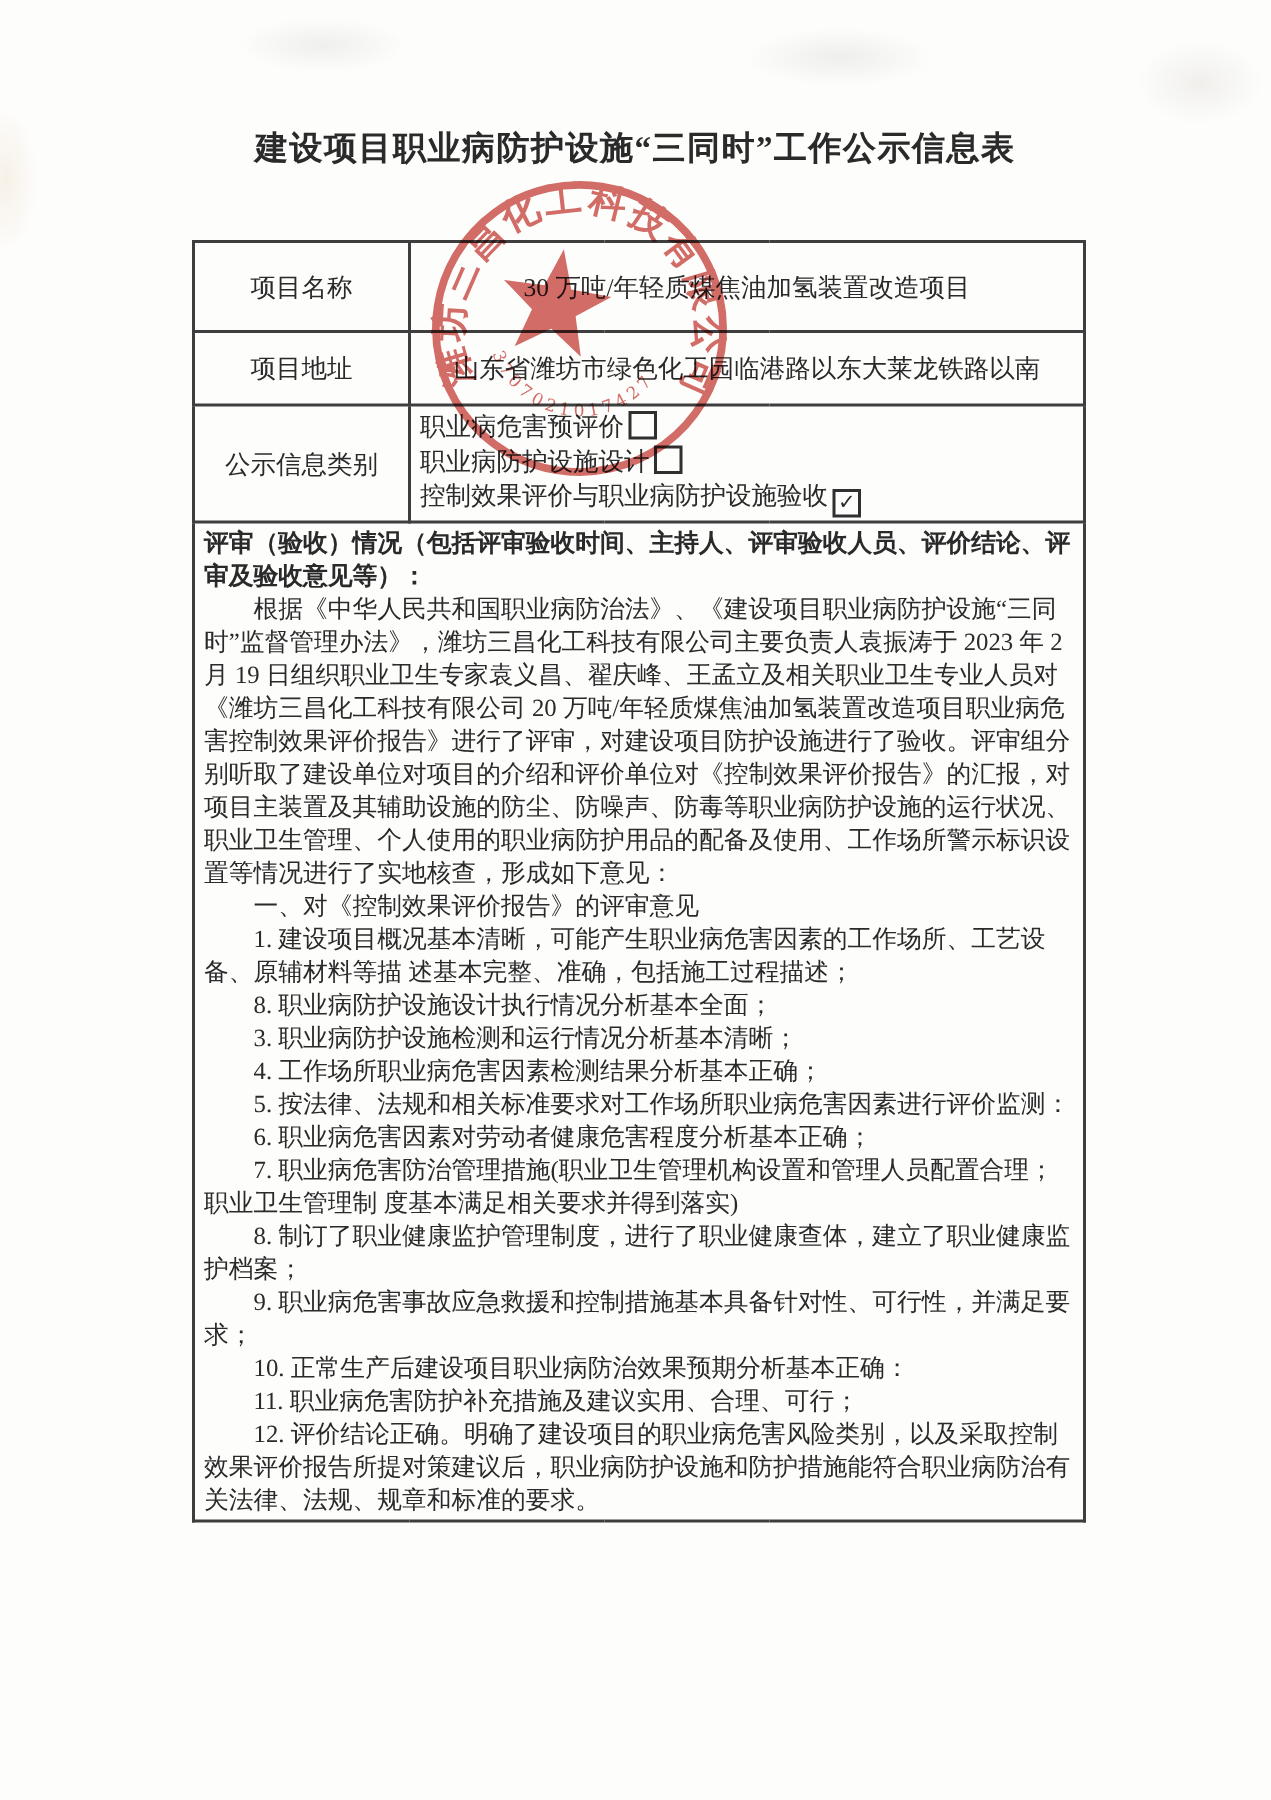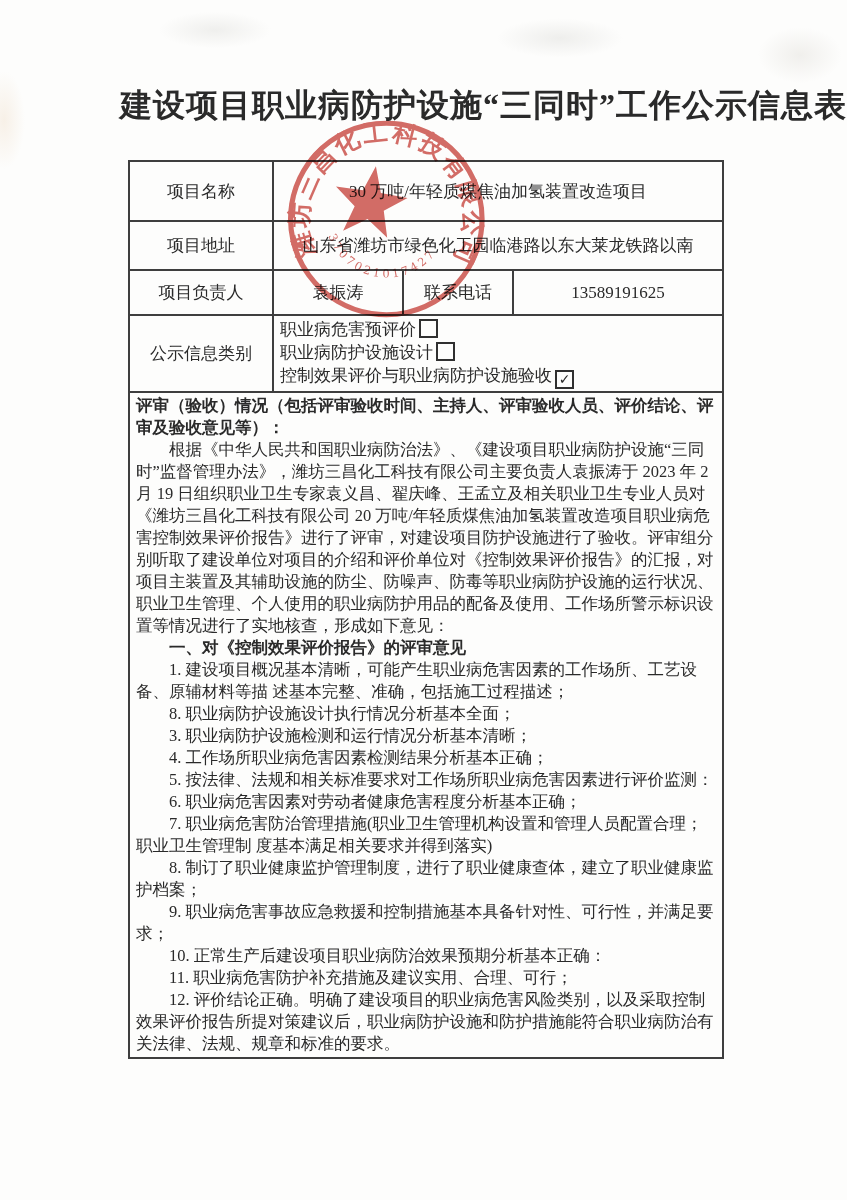"建设项目职业病防护设施“三同时”工作公示信息表" .page-title { font-size: 32px -> 22px; text-align: right -> center }
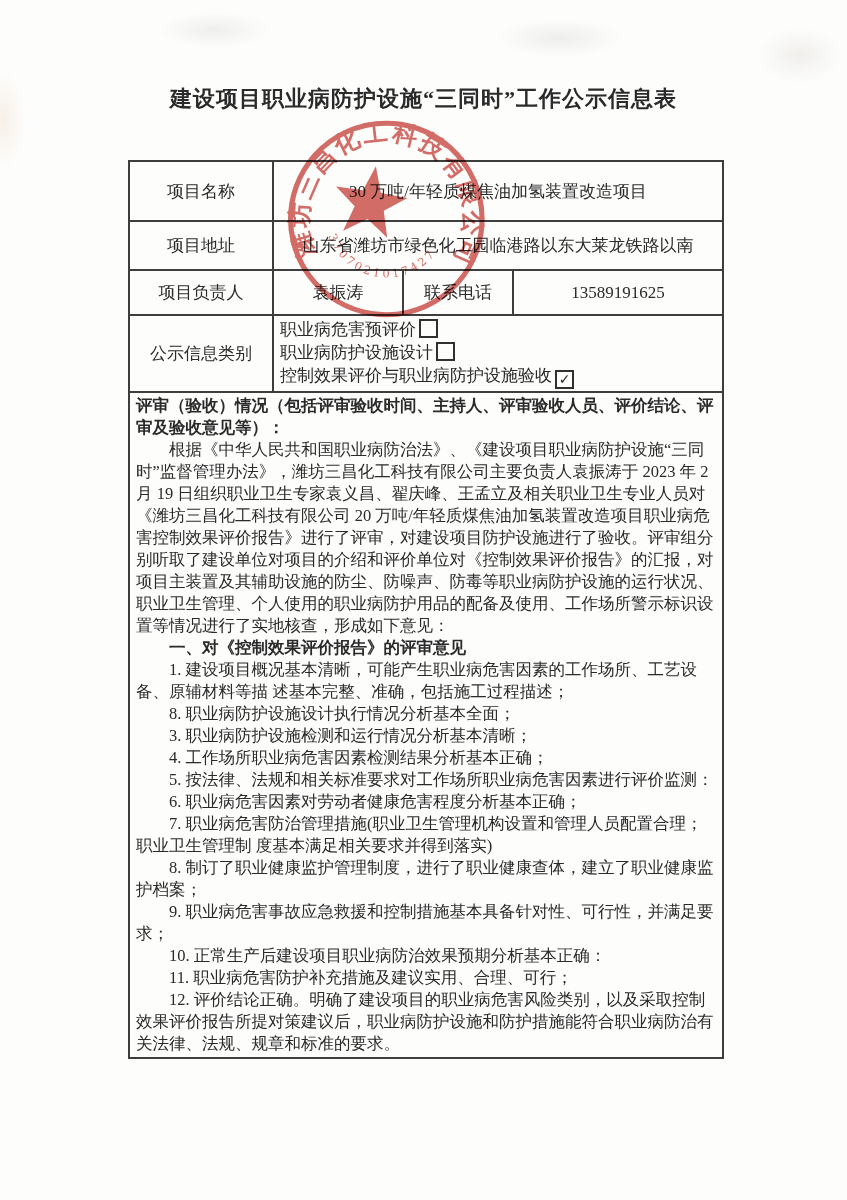"项目负责人" tr { html: <tr> <td>项目负责人</td> <td>袁振涛</td> <td>联系电话</td> <td>13589191625</td> </tr> -> none }
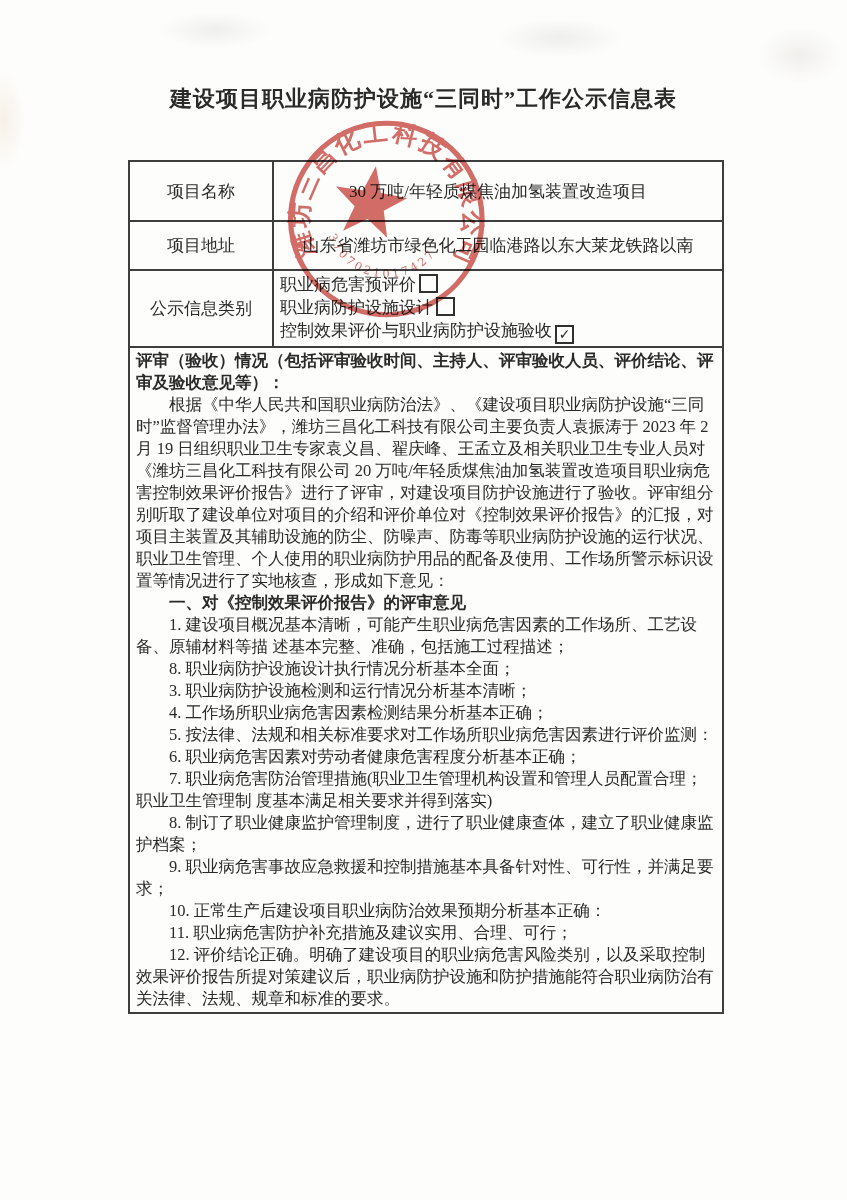"一、对《控制效果评价报告》的评审意见" .rv-sub { font-weight: bold -> normal }
